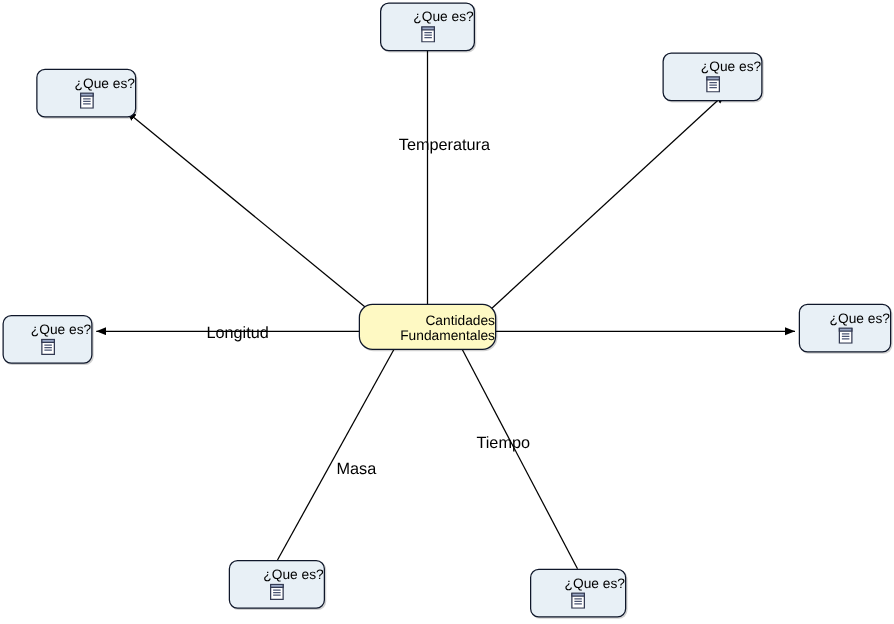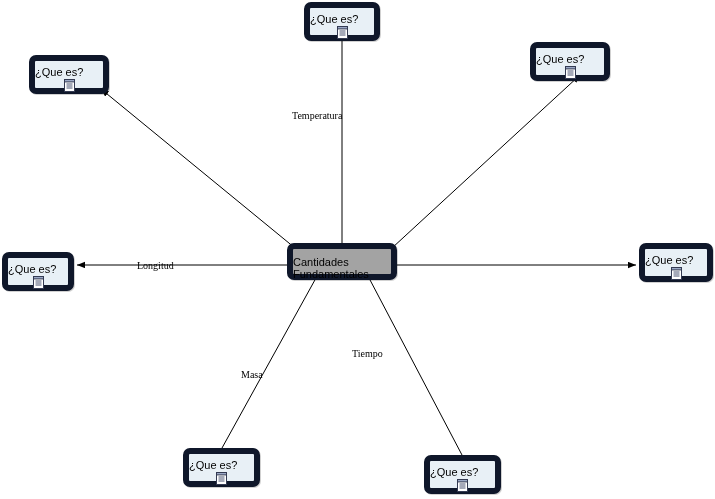"¿Que es?" .node { border: 6px solid #0f172a -> 1px solid #0f172a; text-align: left -> right }
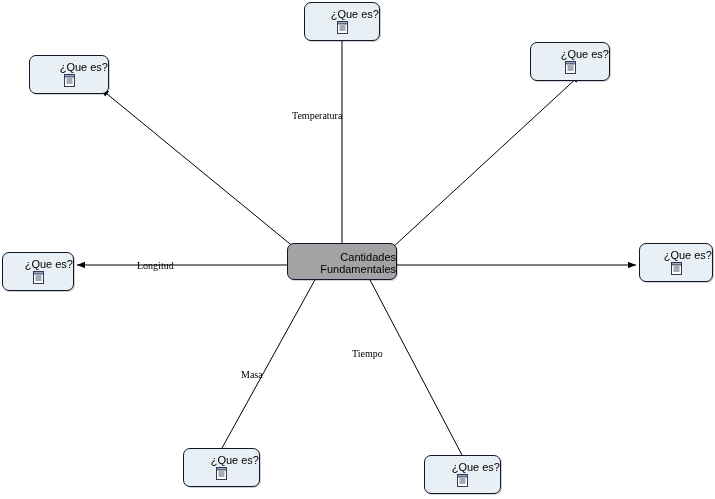"Temperatura" .edge-label { font-family: Liberation Serif, serif -> none; font-size: 10px -> 13px; text-align: left -> right }
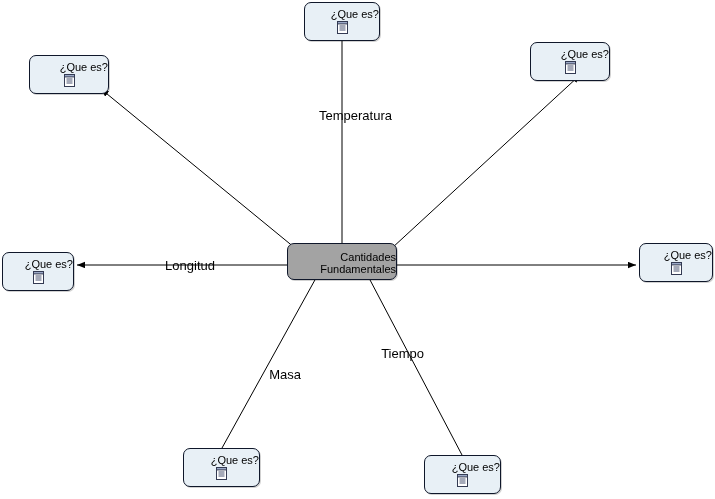"Cantidades" .node.center { background: #a3a3a3 -> #fef9c3; border-radius: none -> 11px }
